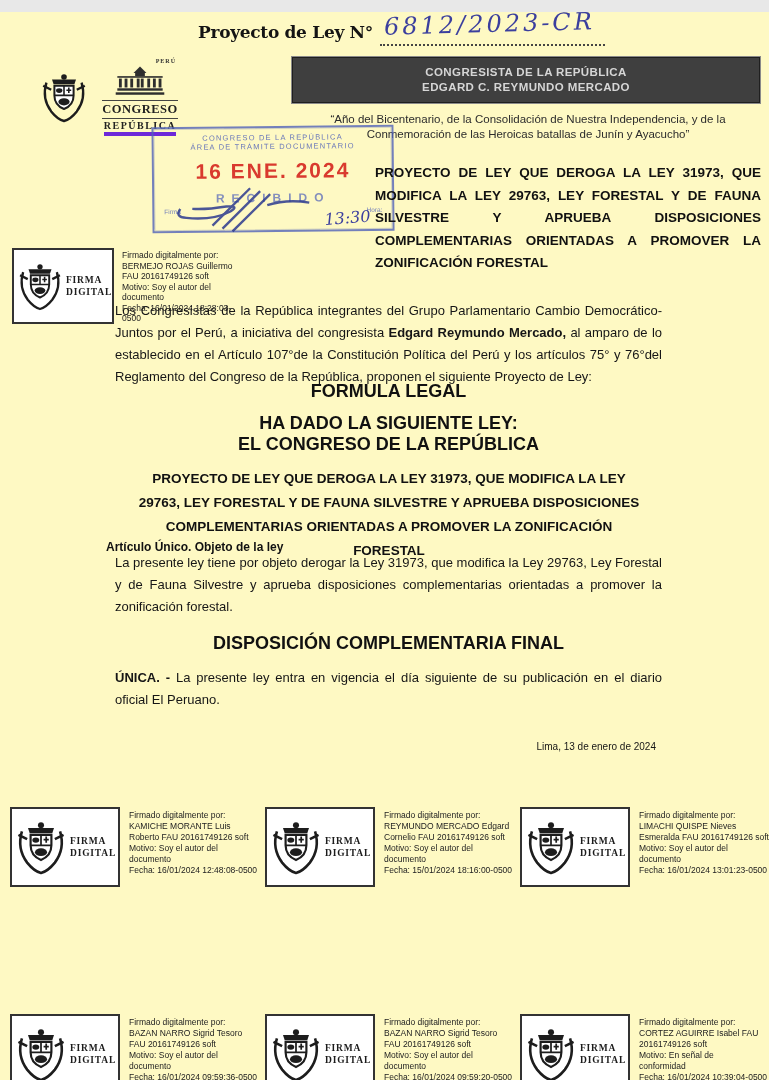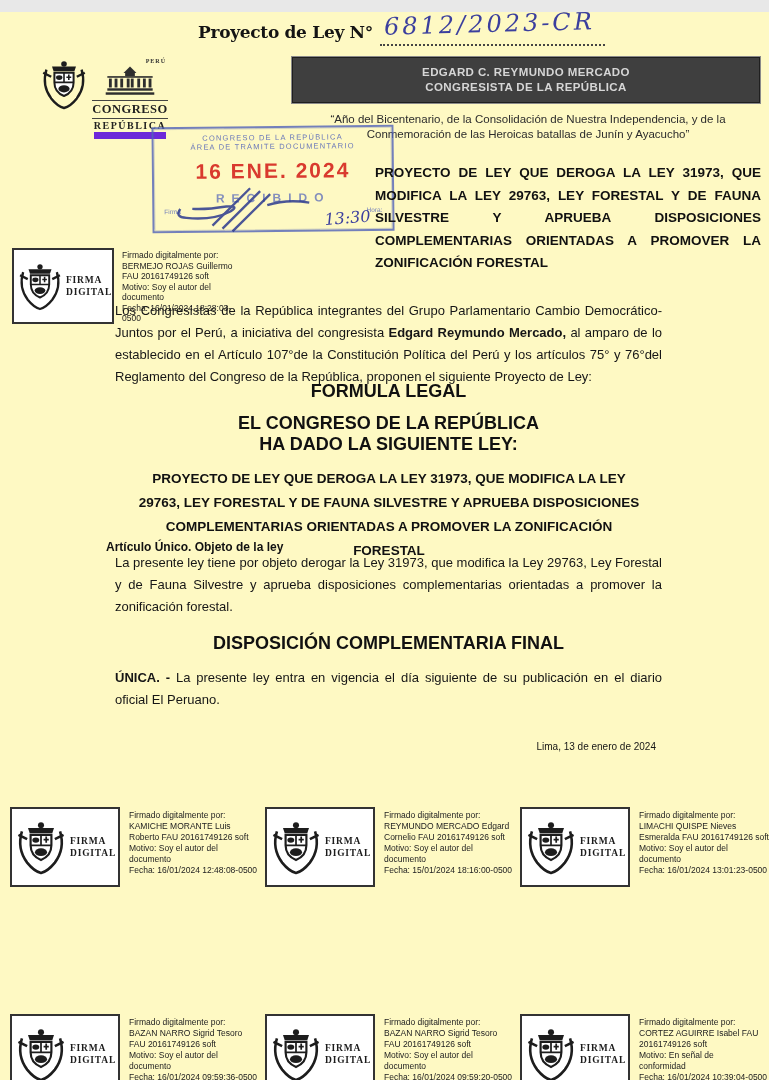"EDGARD C. REYMUNDO MERCADO" div { order: before "CONGRESISTA DE LA REPÚBLICA" -> after "CONGRESISTA DE LA REPÚBLICA" }
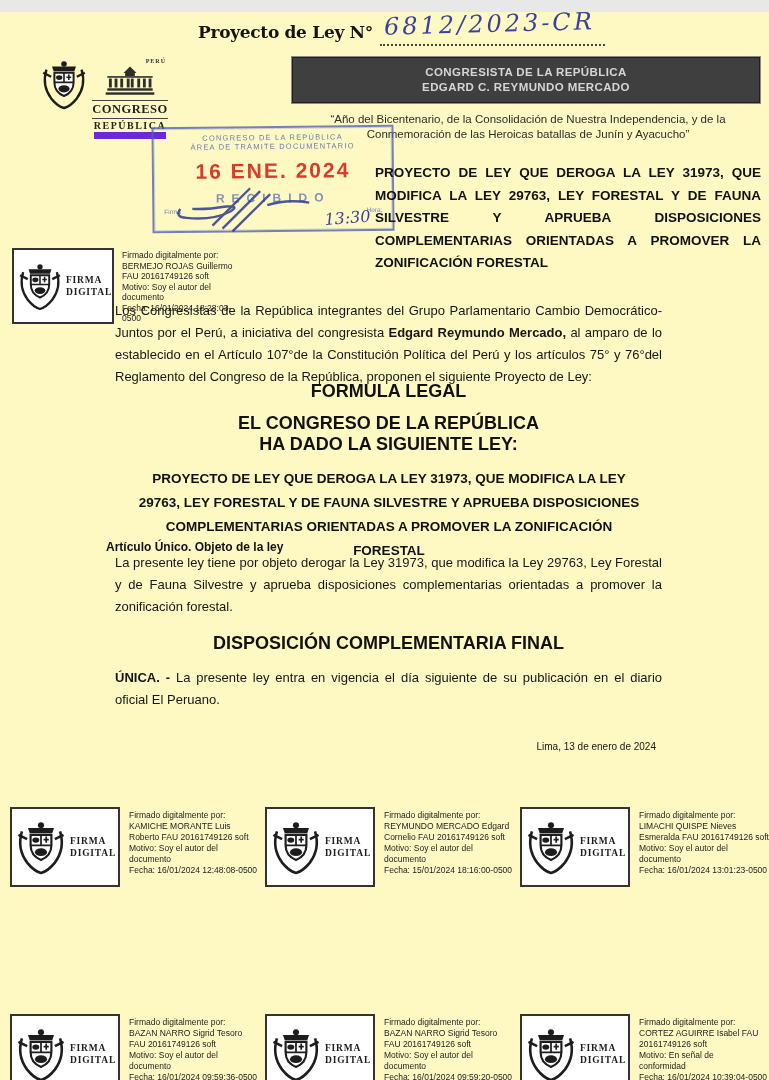"CONGRESO" .congress-logo { align-items: flex-start -> center; gap: 2px -> 12px }
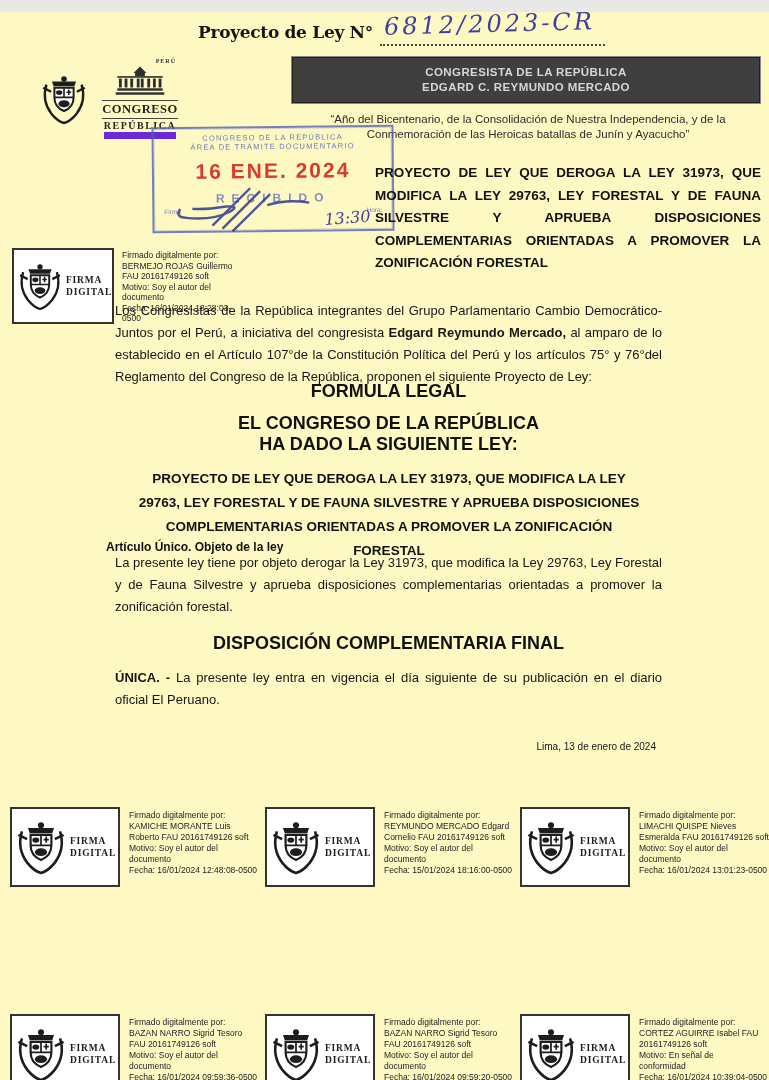"REPÚBLICA" .logo-republica { border-bottom: 7px solid #6d28d9 -> 4px solid #6d28d9 }
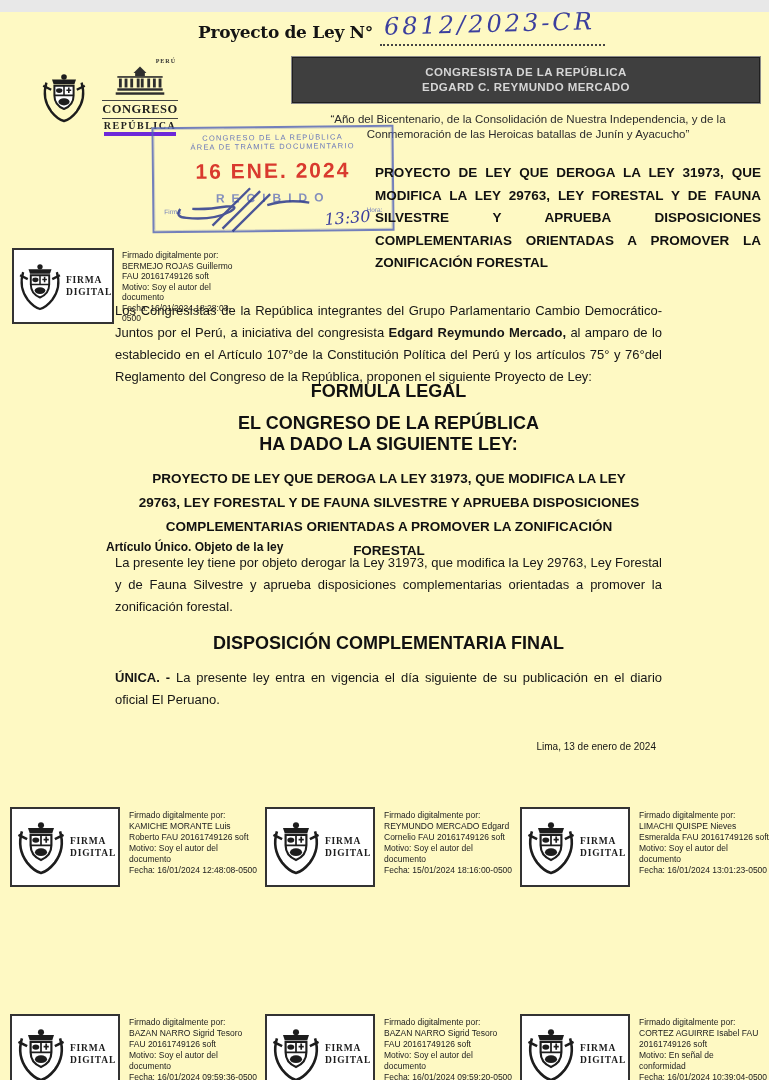"EL CONGRESO DE LA REPÚBLICA" div { order: before "HA DADO LA SIGUIENTE LEY:" -> after "HA DADO LA SIGUIENTE LEY:" }
